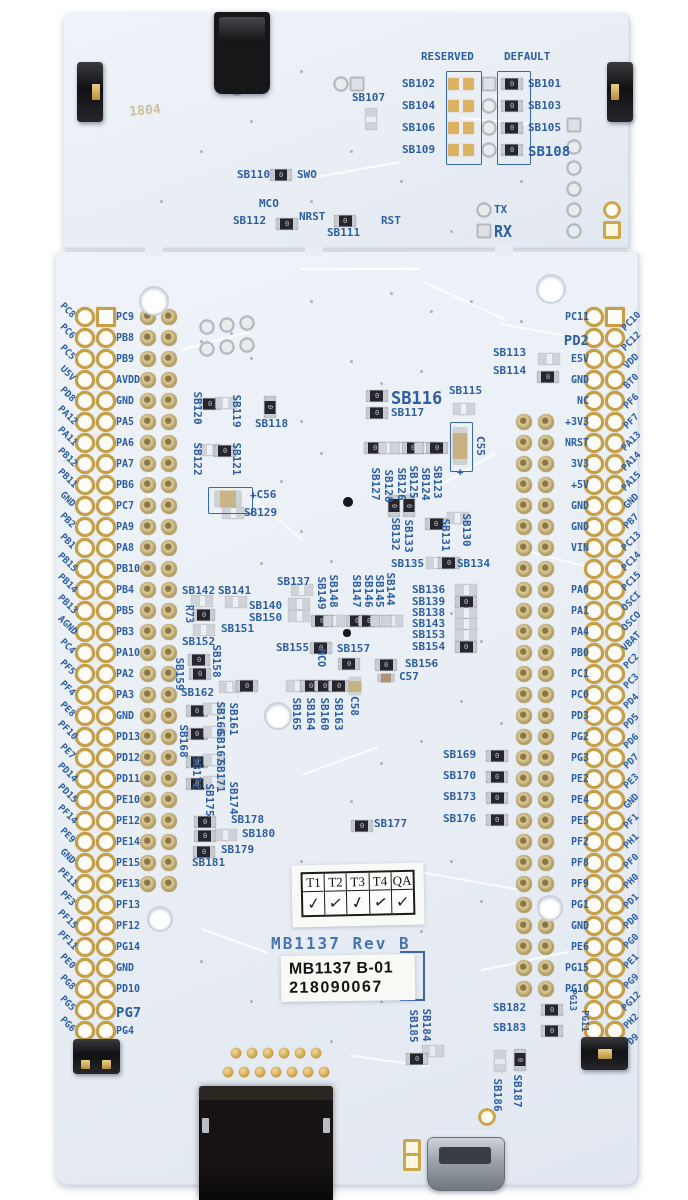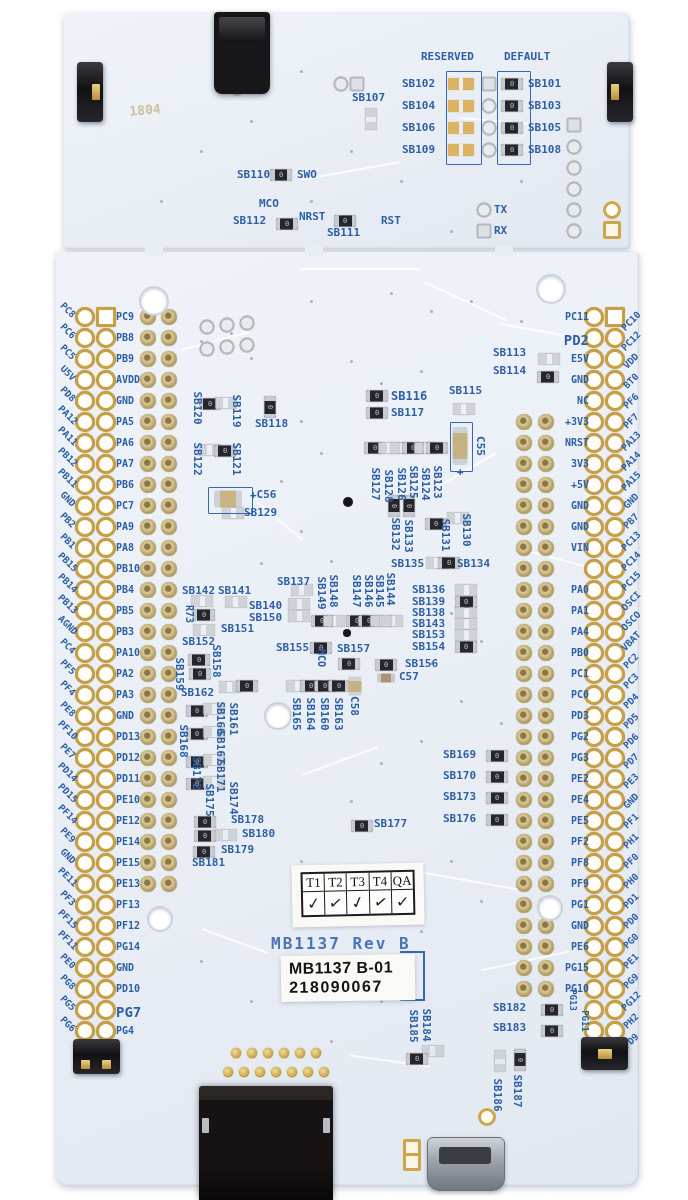"SB108" div.silk { font-size: 11px -> 14px }
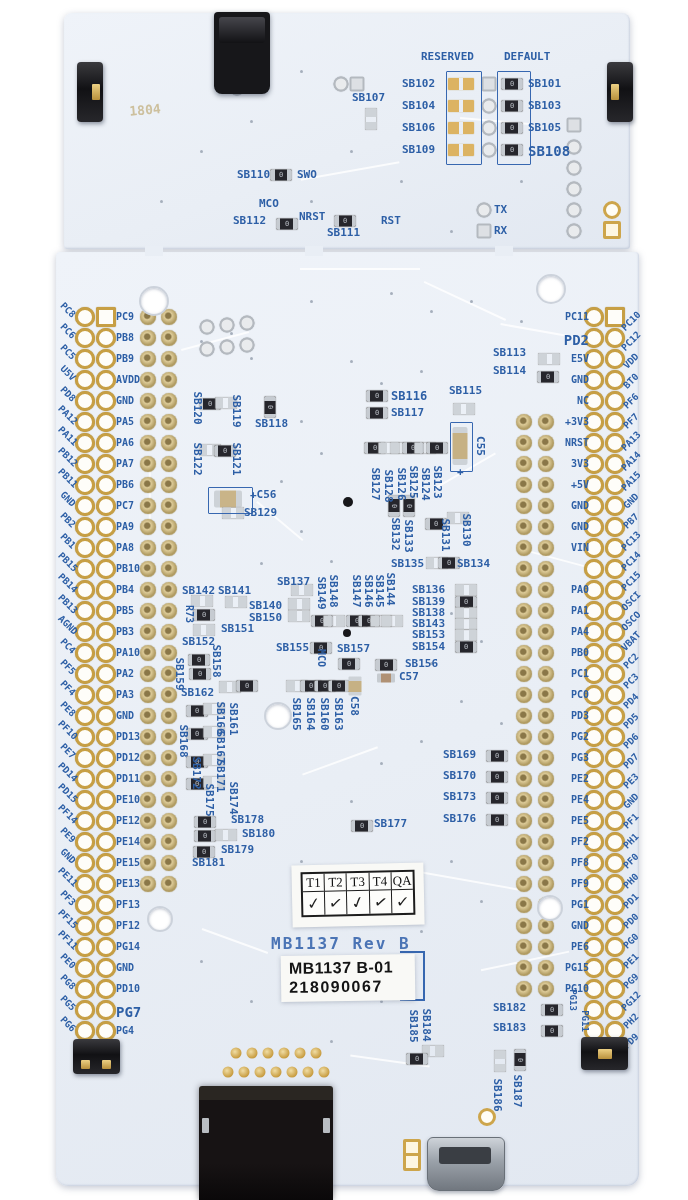"RX" div.silk { font-size: 11px -> 15px }
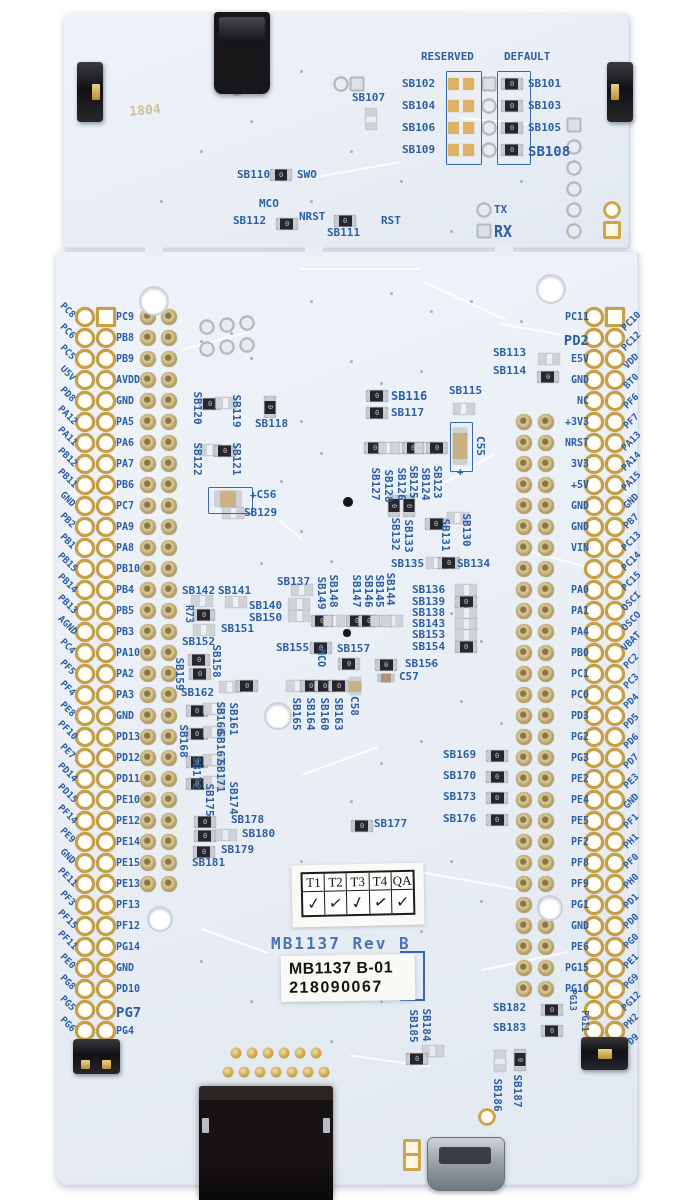"SB116" div.silk { font-size: 12px -> 17px }
